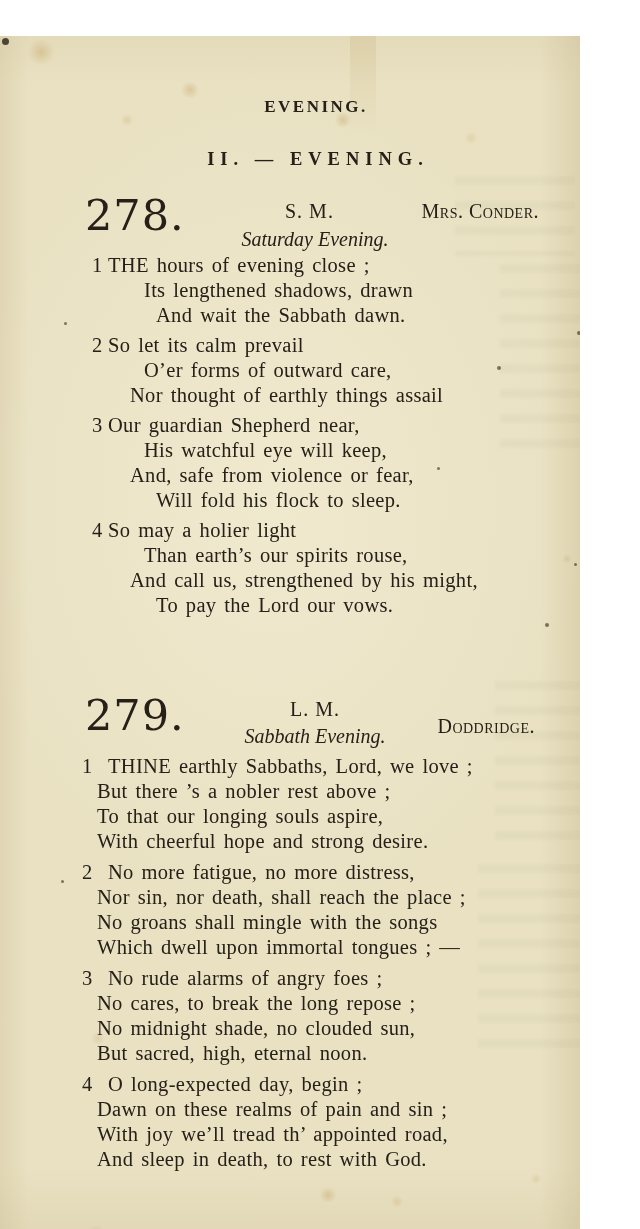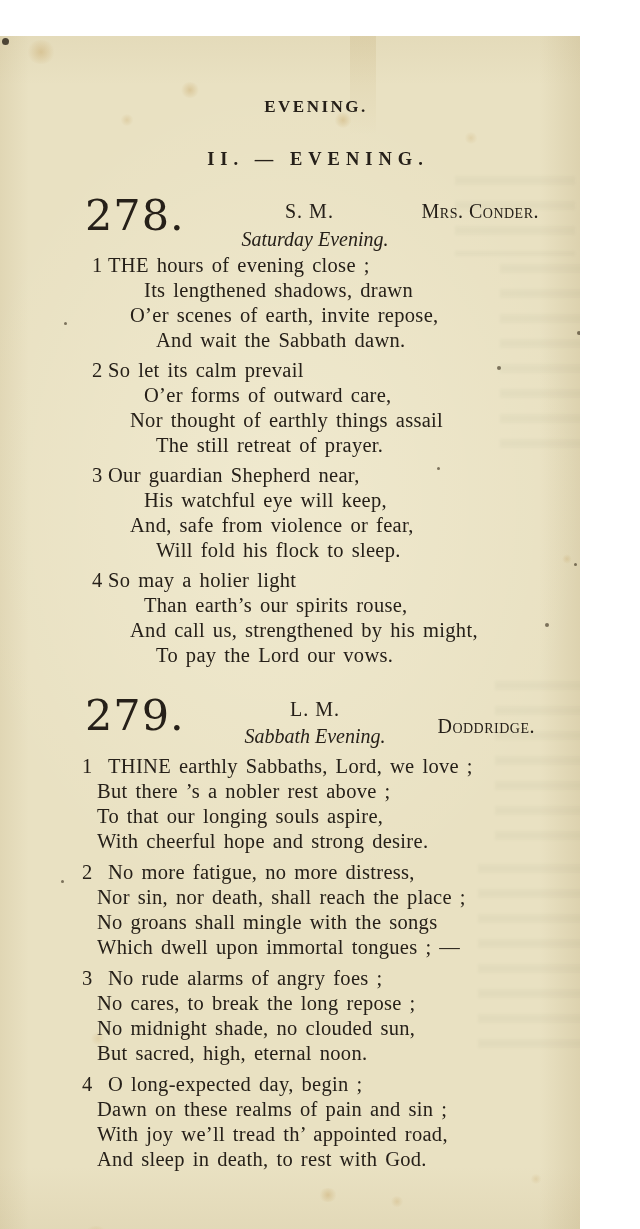"O’er scenes of earth, invite" div.vline { html: <div>O’er scenes of earth, invite repose,</div> -> none }
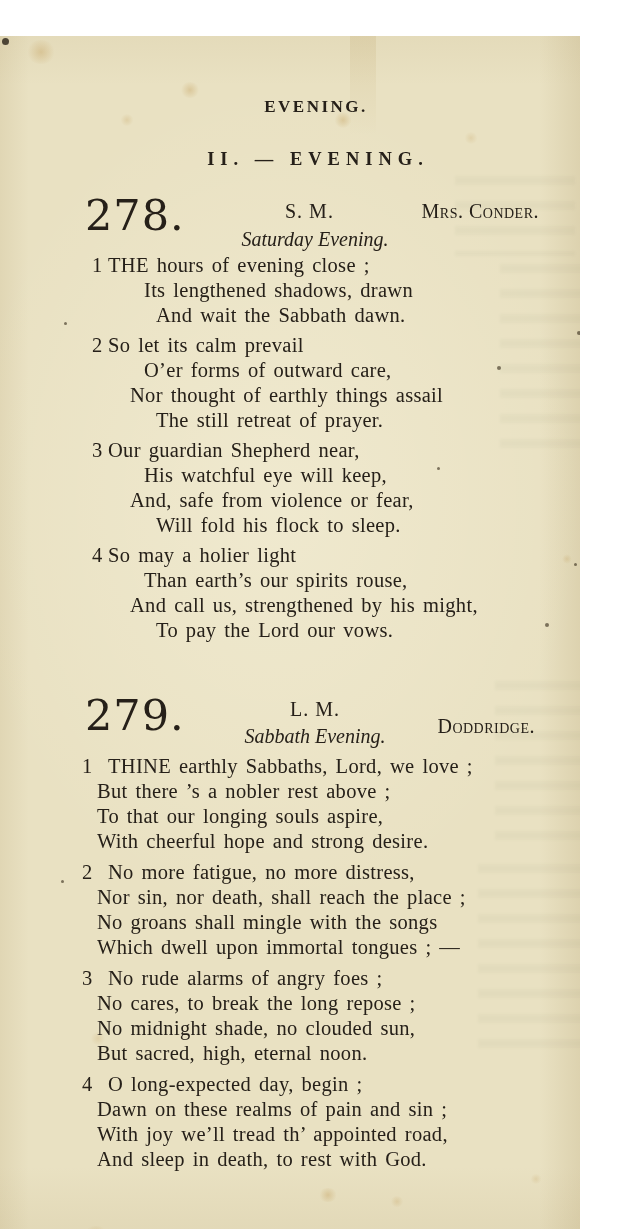"The still retreat of prayer." div.vline { html: <div>The still retreat of prayer.</div> -> none }
